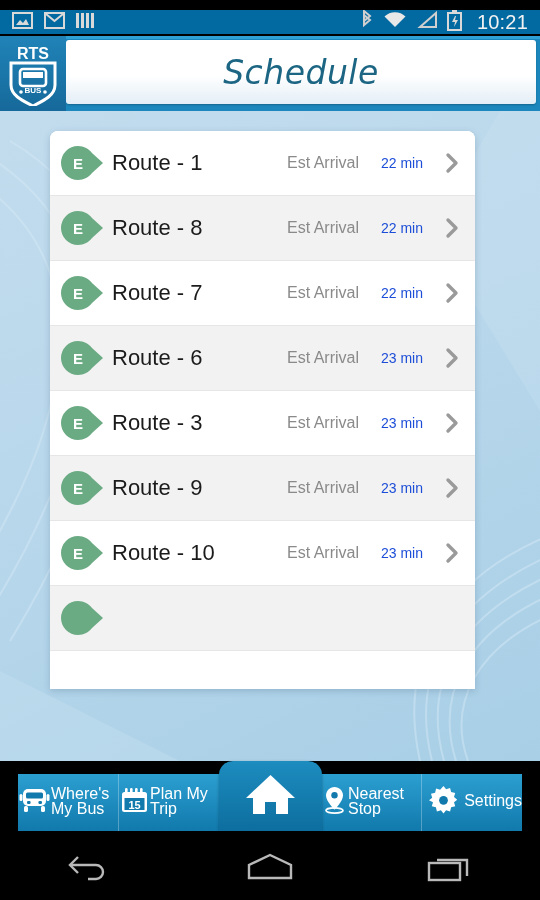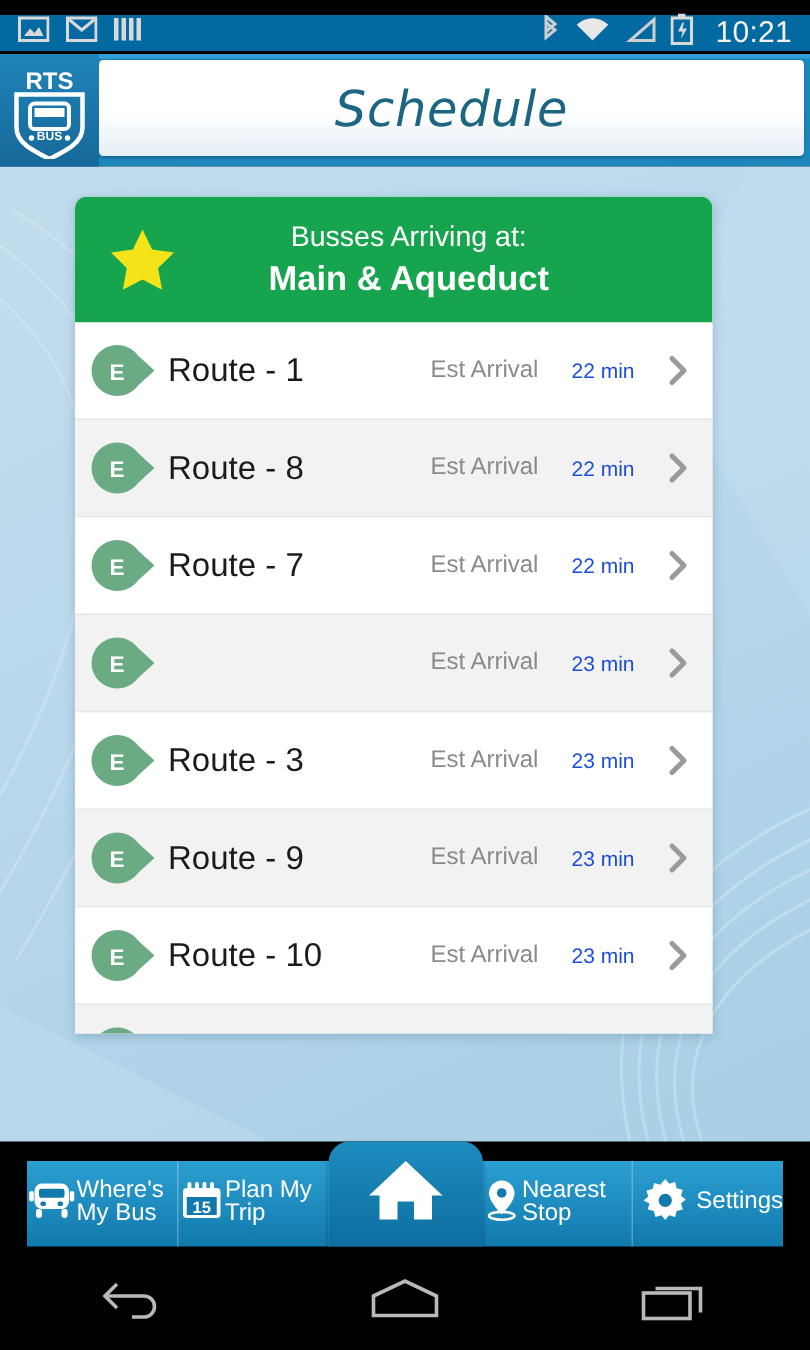"Busses Arriving at:" div.card-header { html: <div> <div> <svg> <path></path> </svg> </div> <div> <div>Busses Arriving at:</div> <div>Main &amp; Aqueduct</div> </div> </div> -> none }
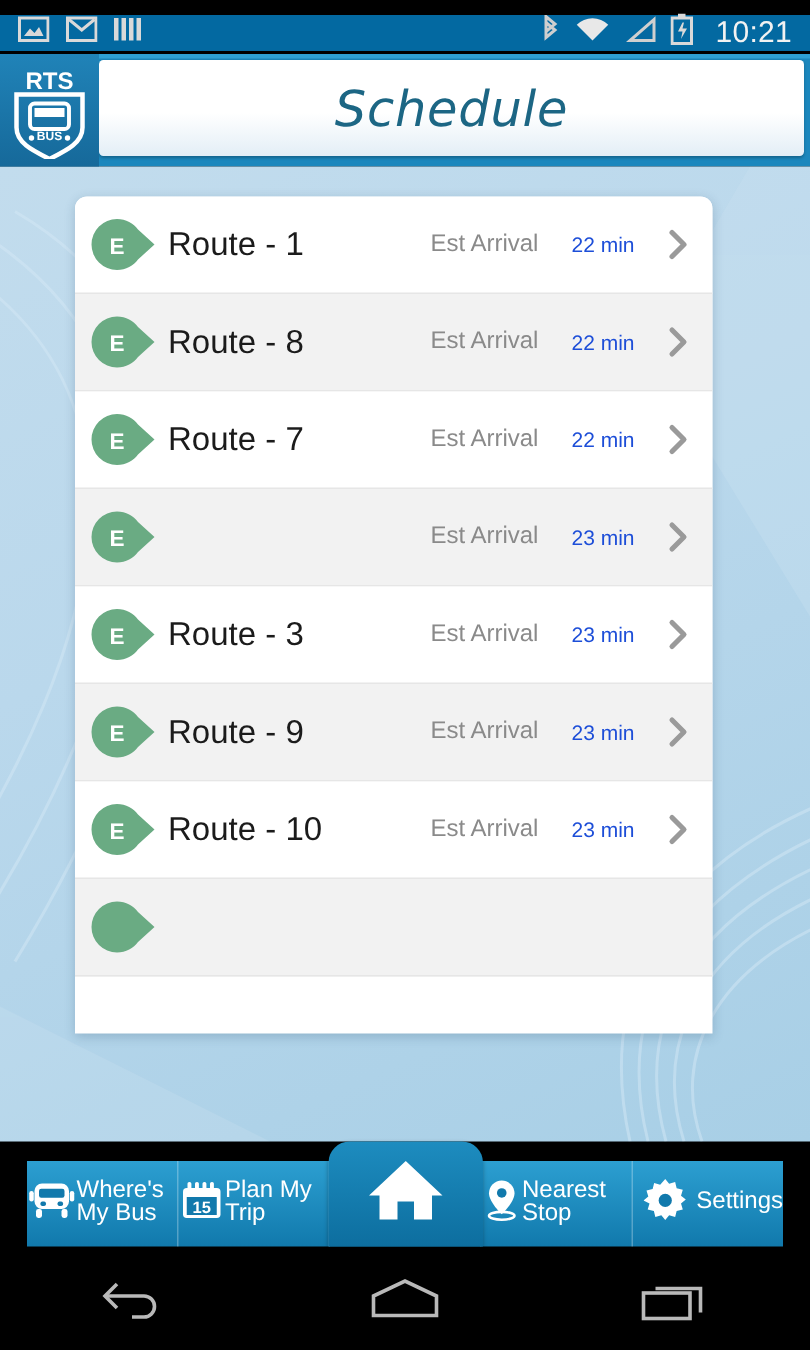"Route - 6" span.route { html: none -> <span>Route - 6</span> }
